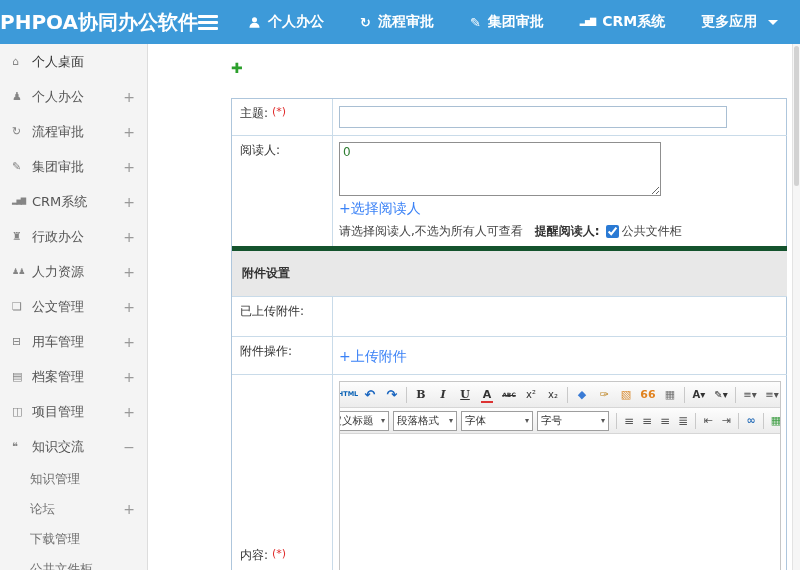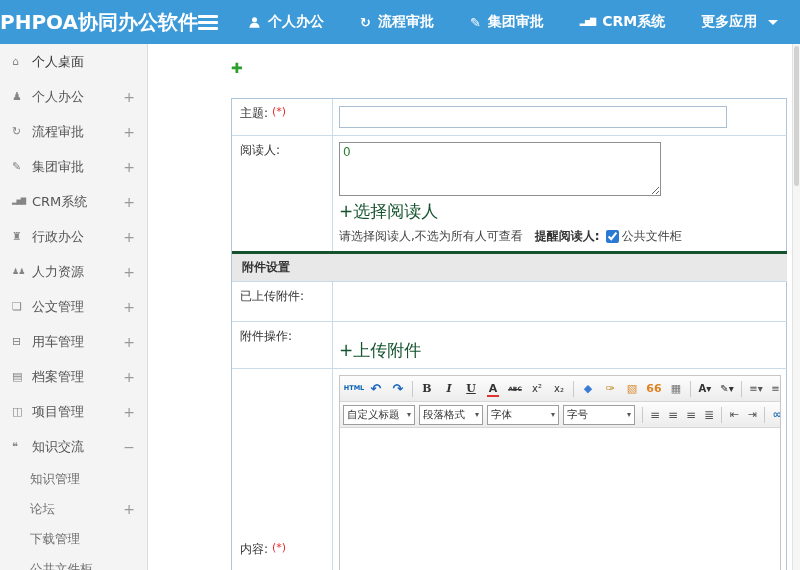"+选择阅读人" .link { color: #14532d -> #3b82f6; font-size: 17px -> 14px }
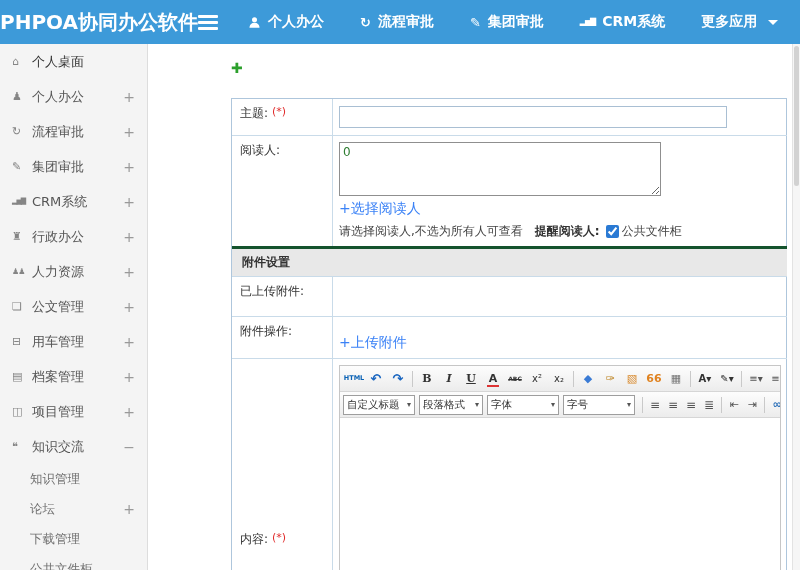"附件设置" .ft-section { border-top: 3px solid #14532d -> 5px solid #14532d; padding: 5px 10px -> 14px 10px }
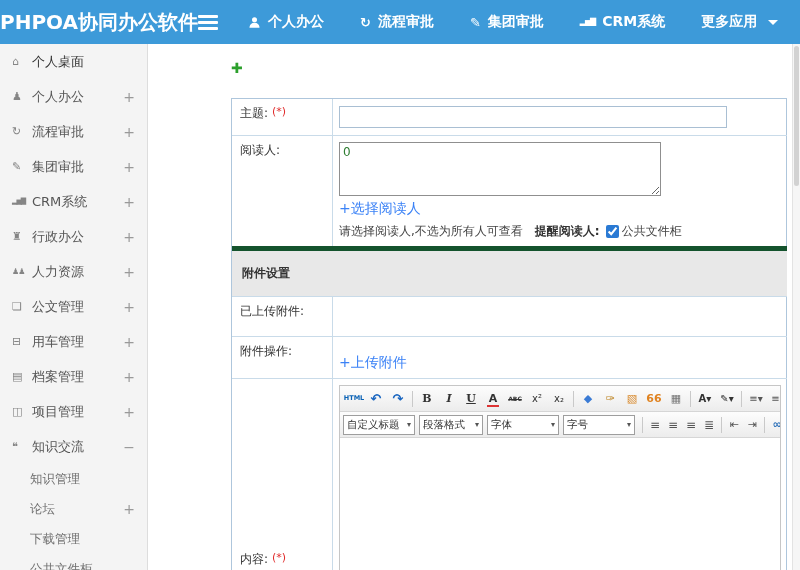"+上传附件" a.link { margin-top: 11px -> 5px }
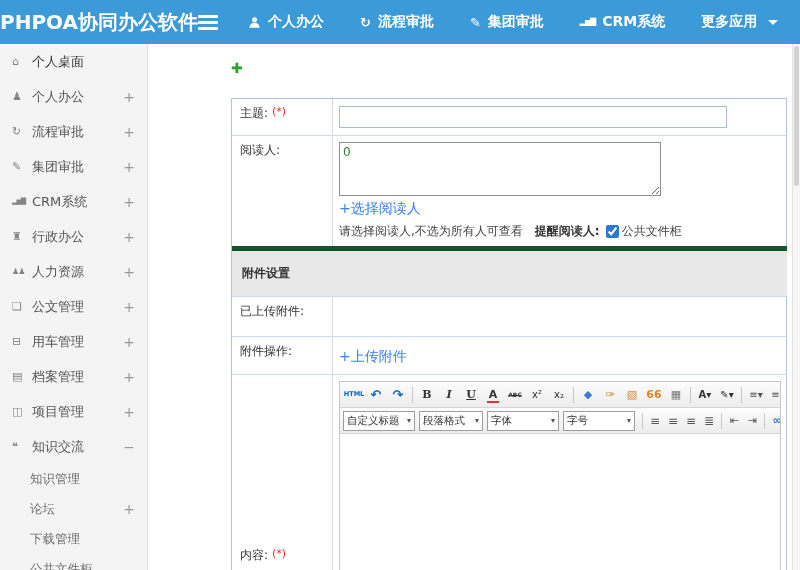"HTML" .ed-toolbar { justify-content: none -> center }
